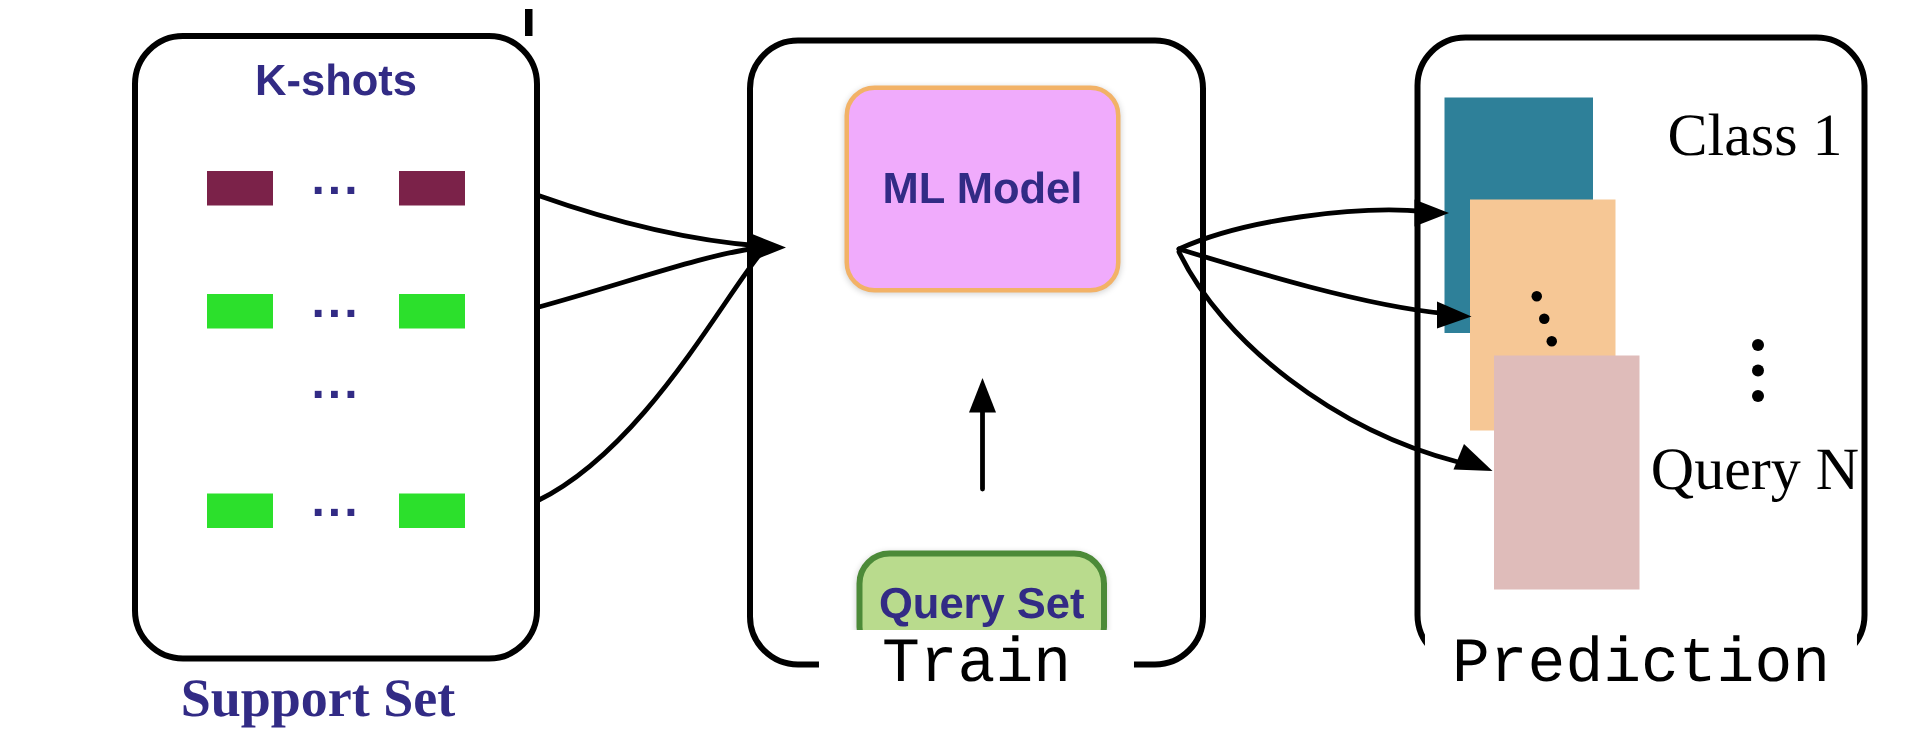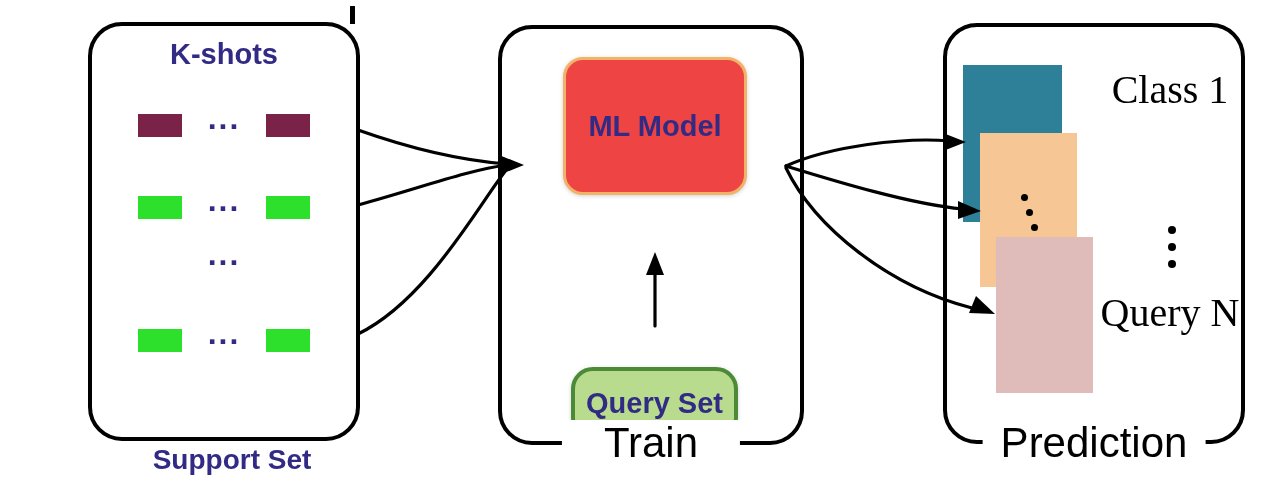"ML Model" div.mlmodel { background-color: #ef4444 -> #f0abfc }
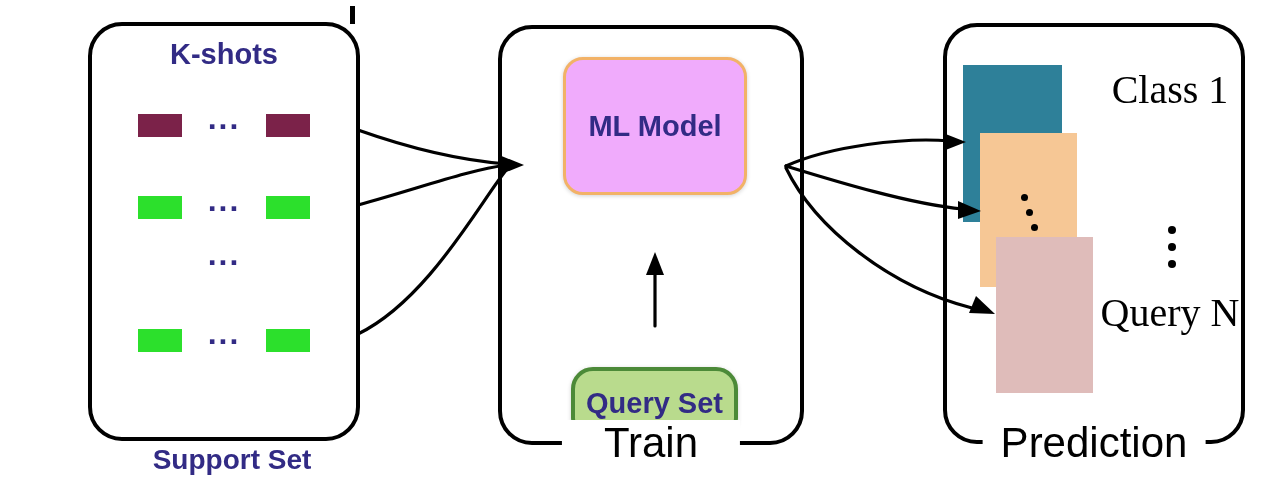"Support Set" .support-caption { font-family: none -> Liberation Serif, serif; font-size: 28px -> 36px; left: 232px -> 212px }
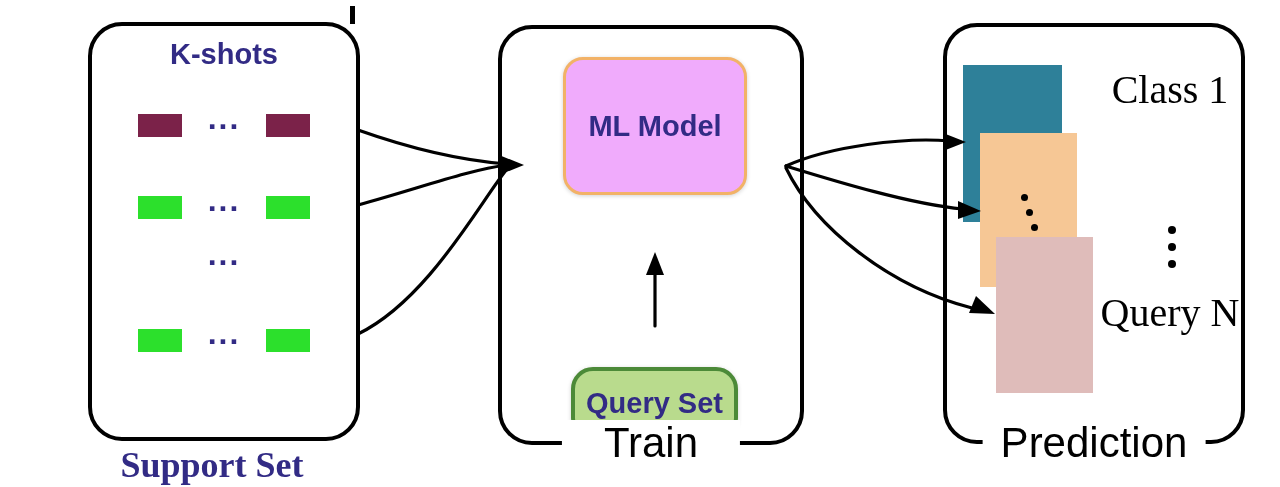"Train" .panel-caption { font-family: Liberation Sans, sans-serif -> Liberation Mono, monospace }
